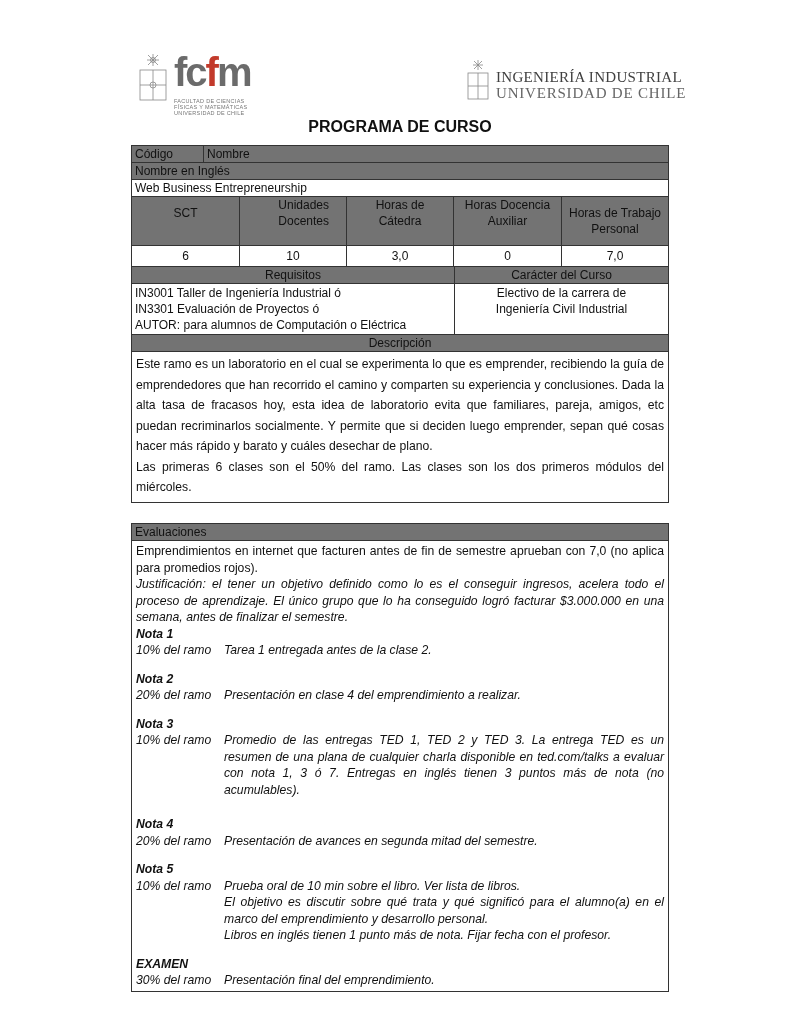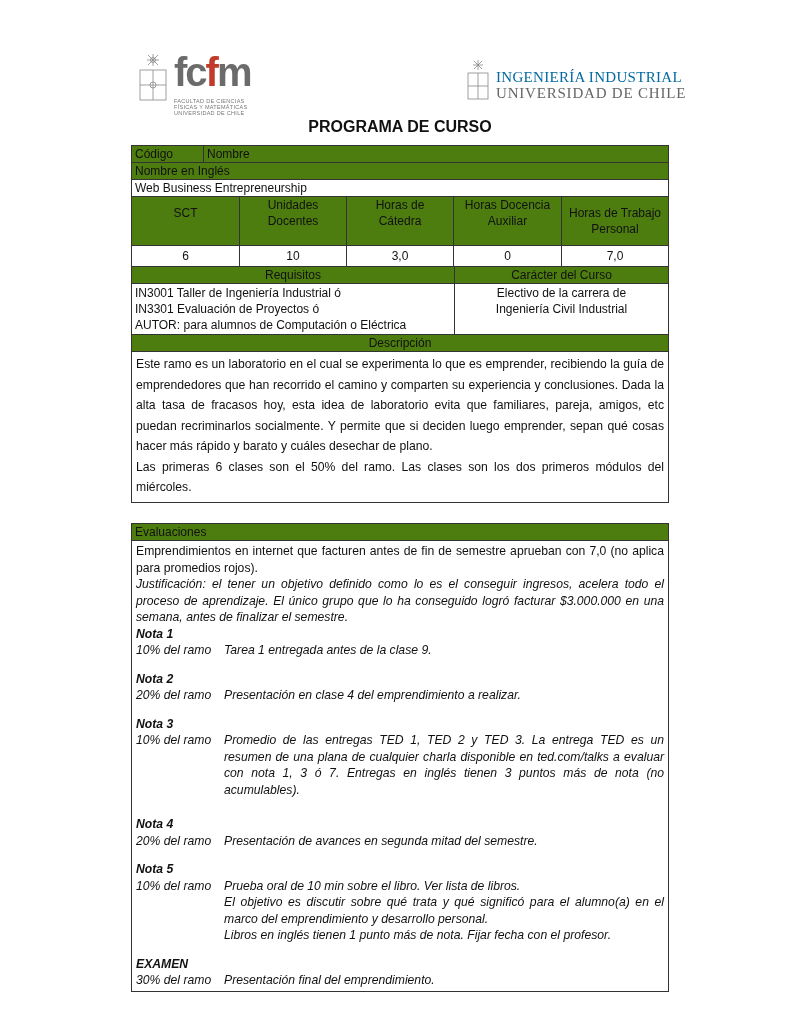"INGENIERÍA INDUSTRIAL" .ii-line1 { color: #0369a1 -> #404040 }
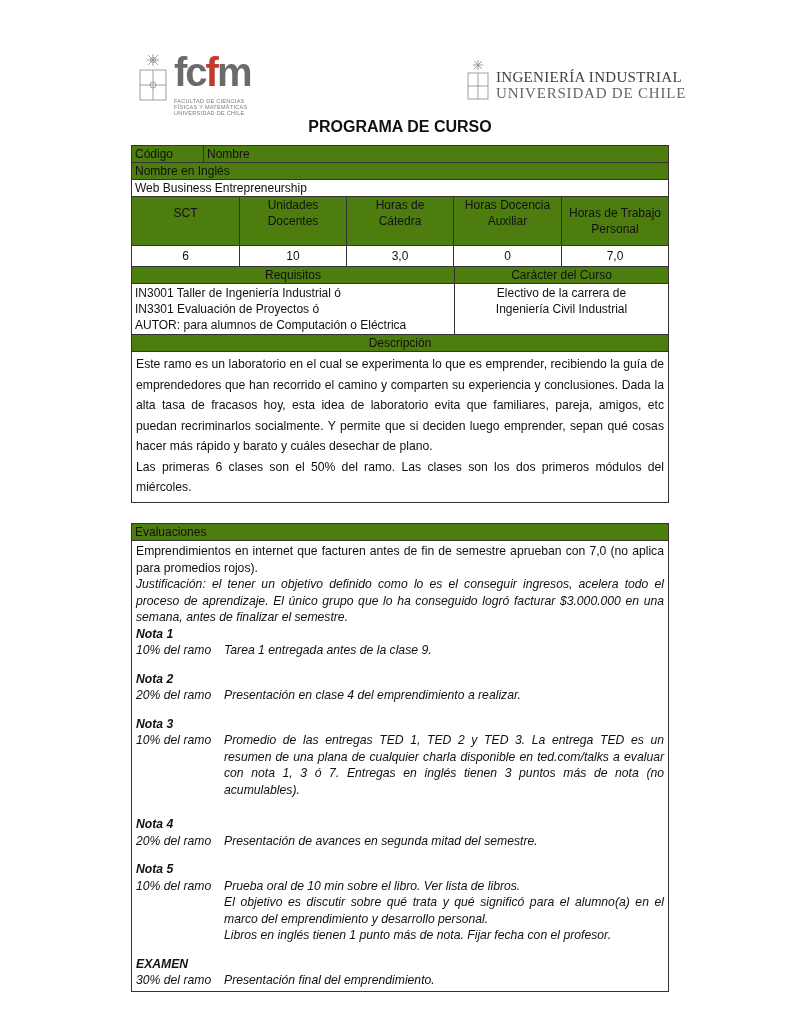"Código" .gray { background: #4d7c0f -> #737373 }
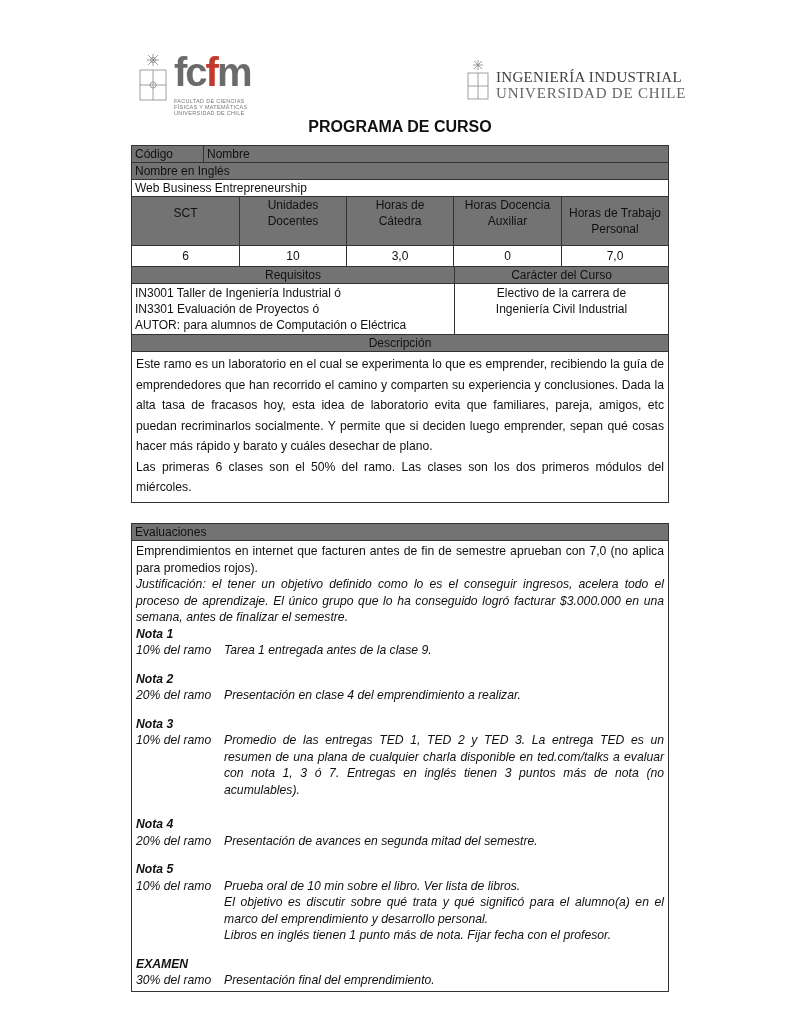"Unidades Docentes" div.cell { text-align: none -> right }
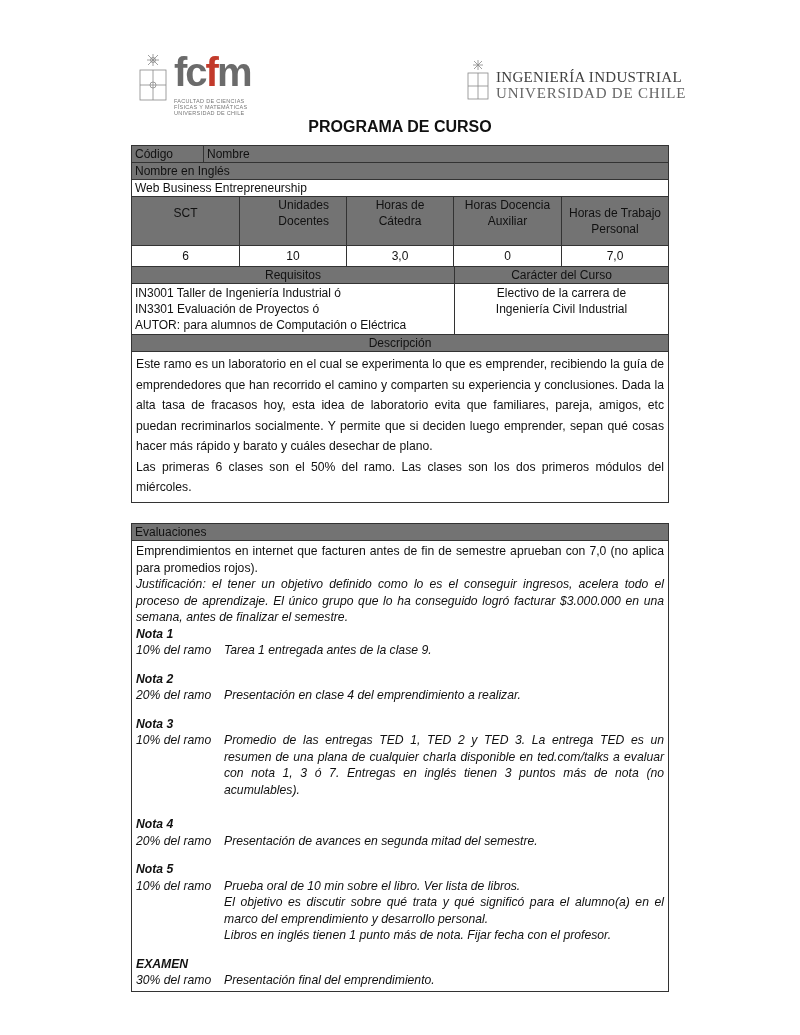"Tarea 1 entregada antes de" span.nota-text { text: 9 -> 2 }
